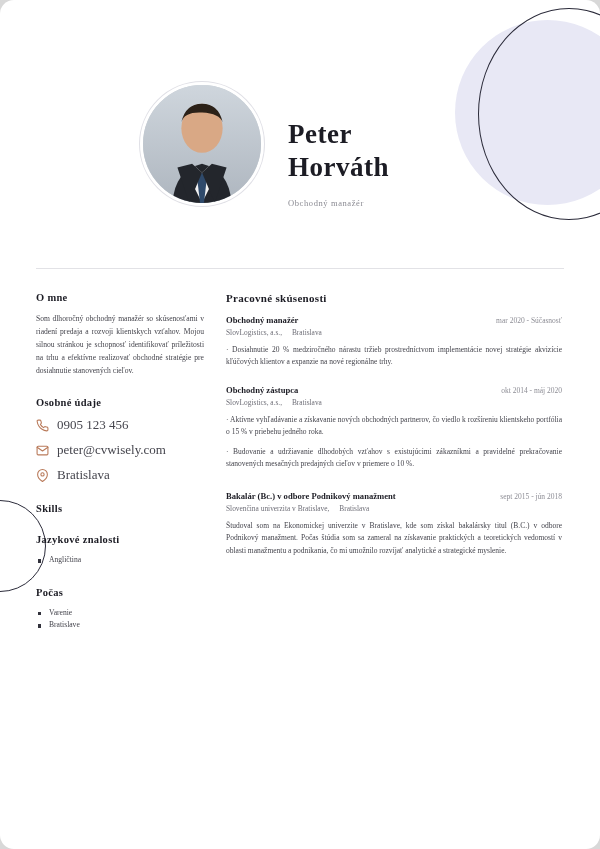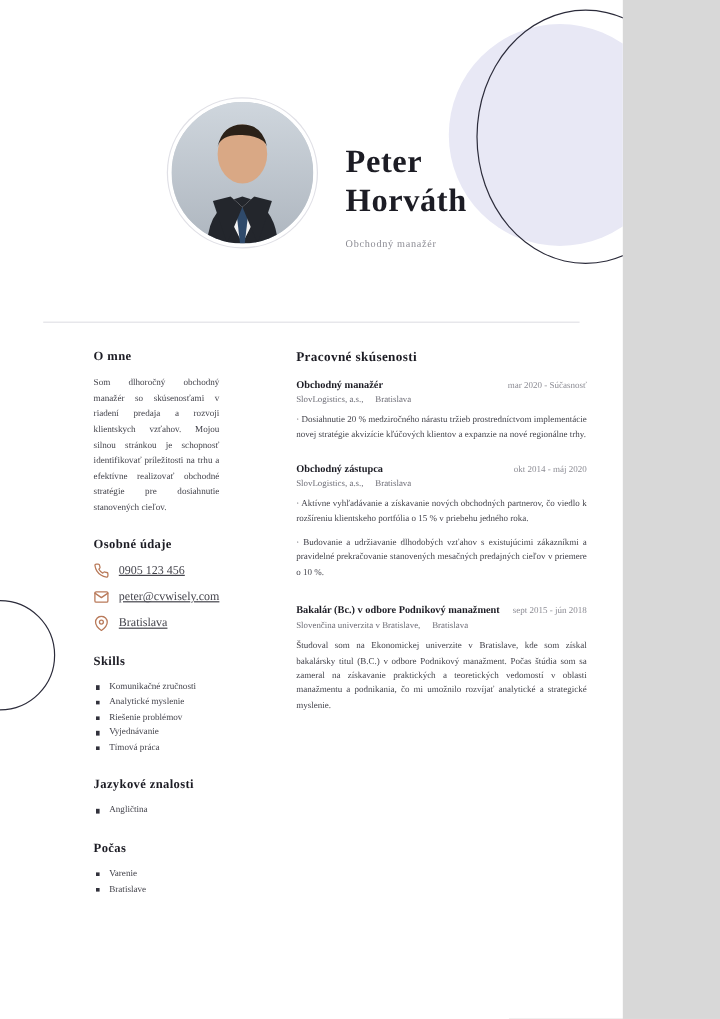"Peter" .page { border-radius: none -> 14px; width: 519px -> 600px }
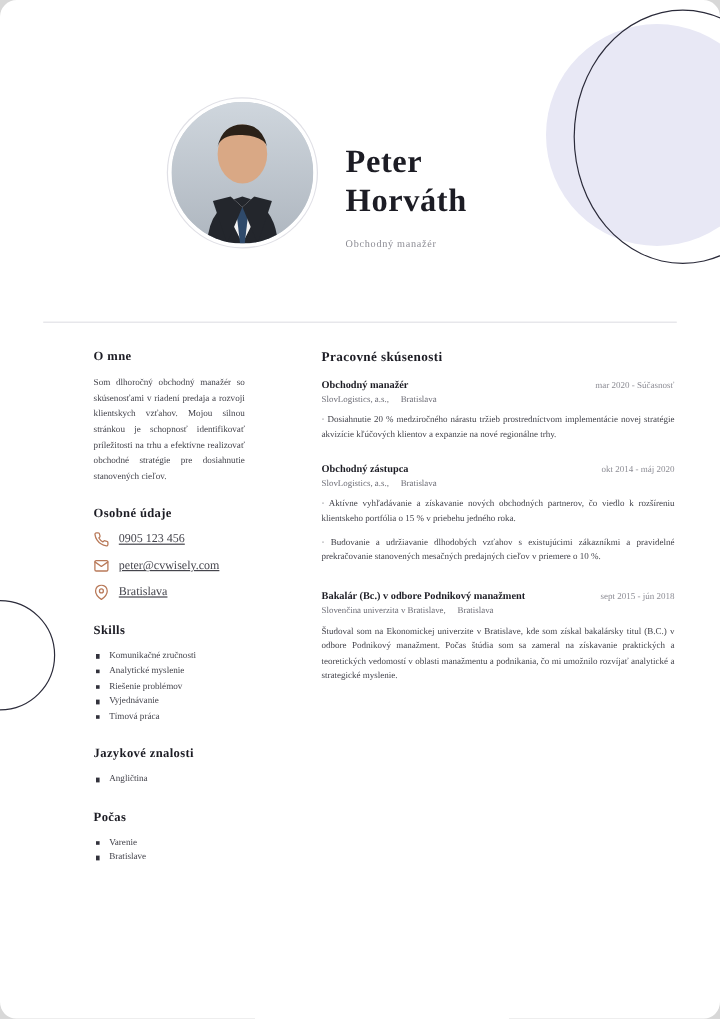"O mne" .sec-wrap { margin-left: 42px -> none }
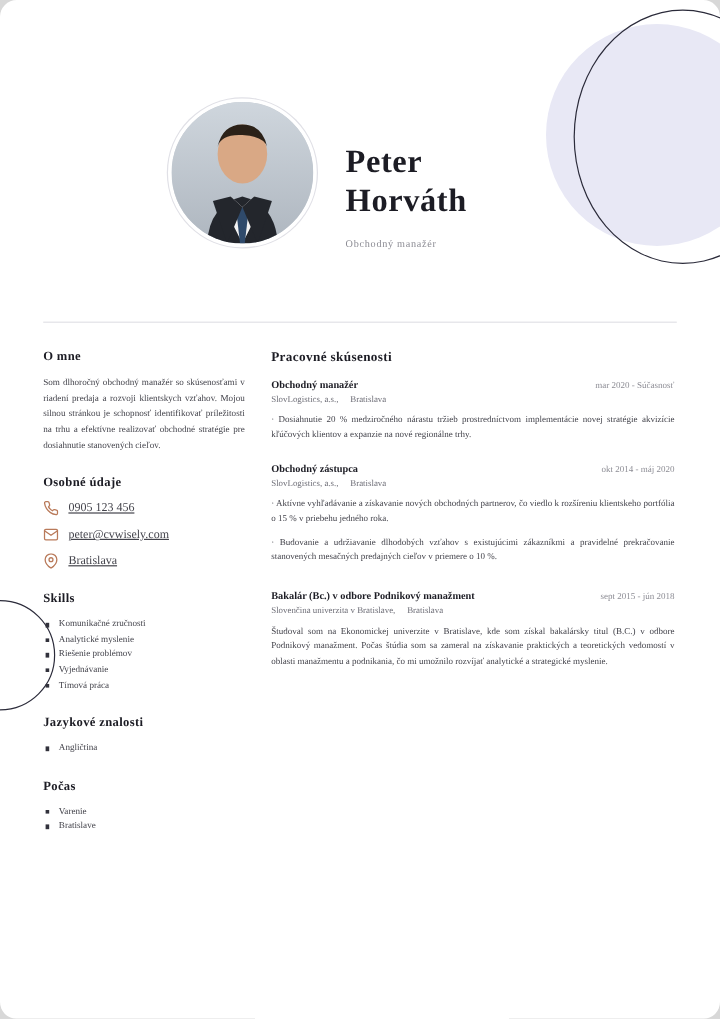"0905 123 456" .contact-text { font-size: 10px -> 13px; text-decoration: underline -> none }
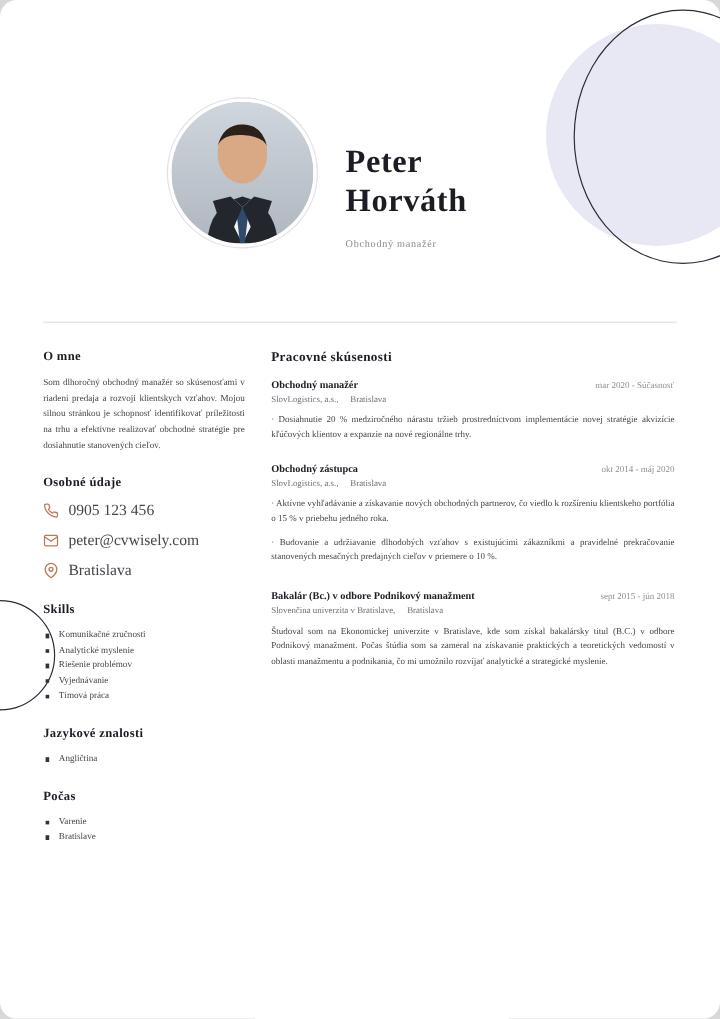"Komunikačné zručnosti" ul.blist { html: <ul> <li>Komunikačné zručnosti</li> <li>Analytické myslenie</li> <li>Riešenie problémov</li> <li>Vyjednávanie</li> <li>Tímová práca</li> </ul> -> none }
